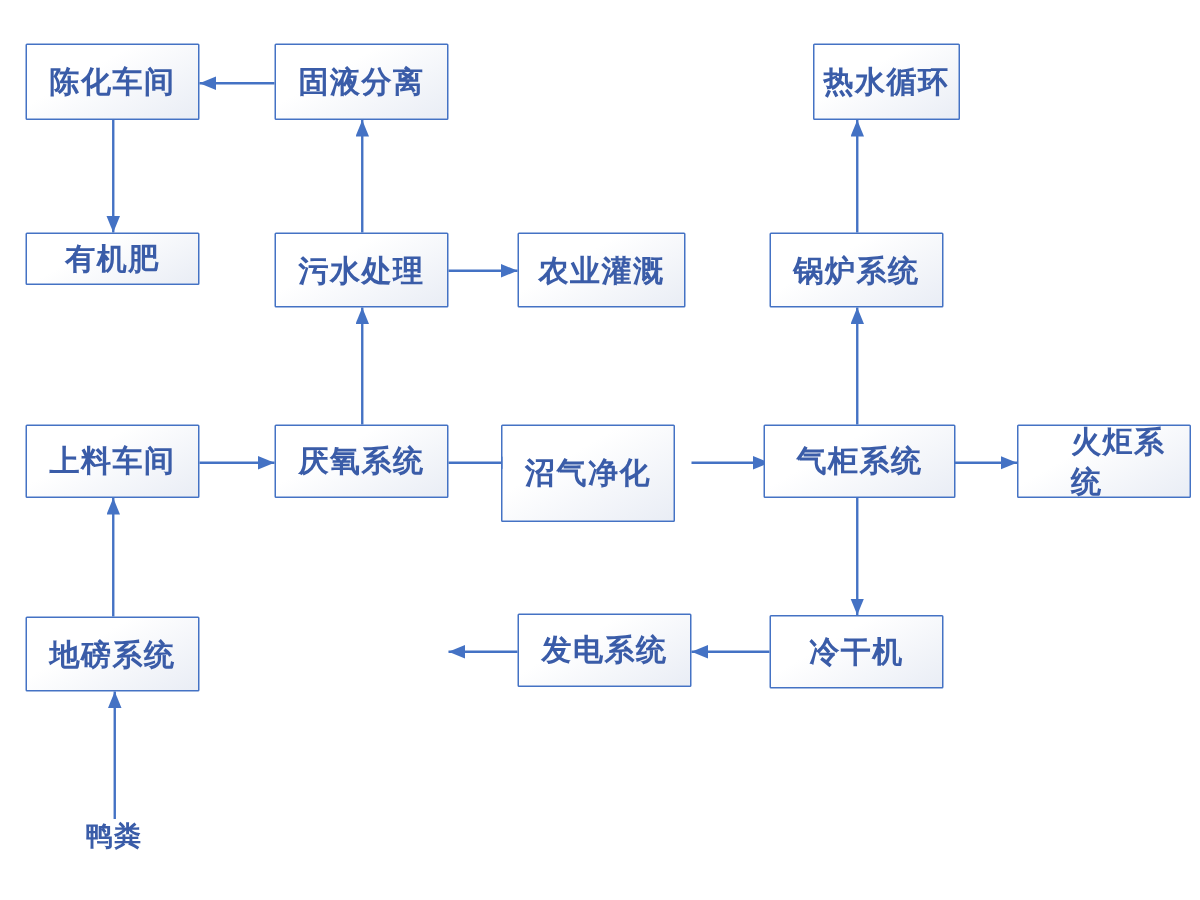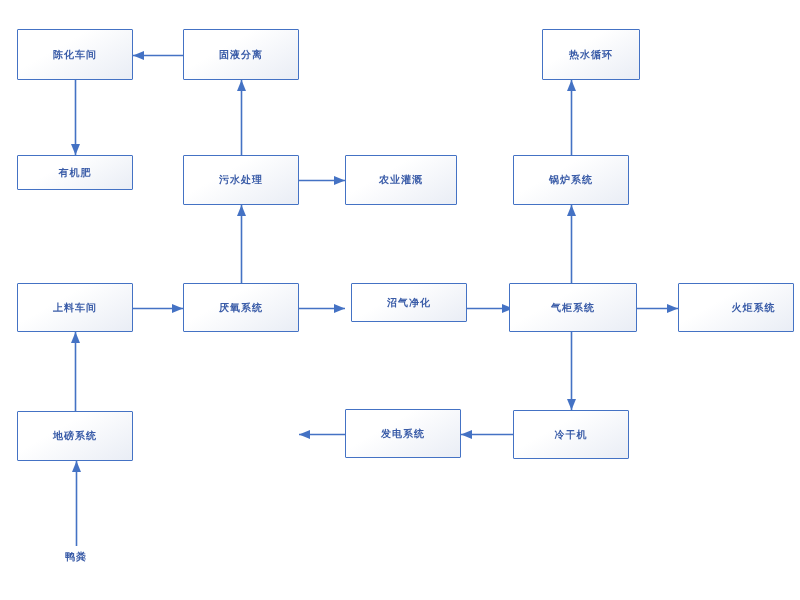"陈化车间" .node { font-size: 10px -> 20px }
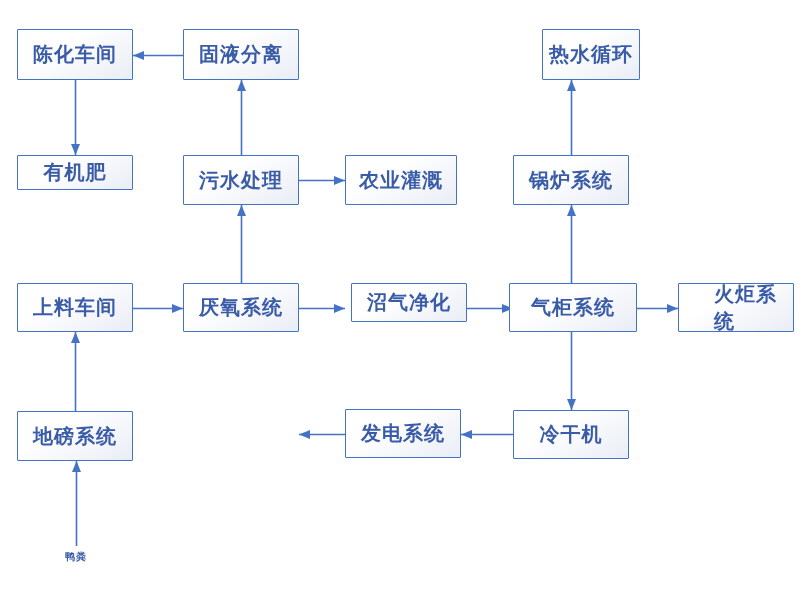"沼气净化" div.node { height: 39px -> 65px; left: 351px -> 334px }
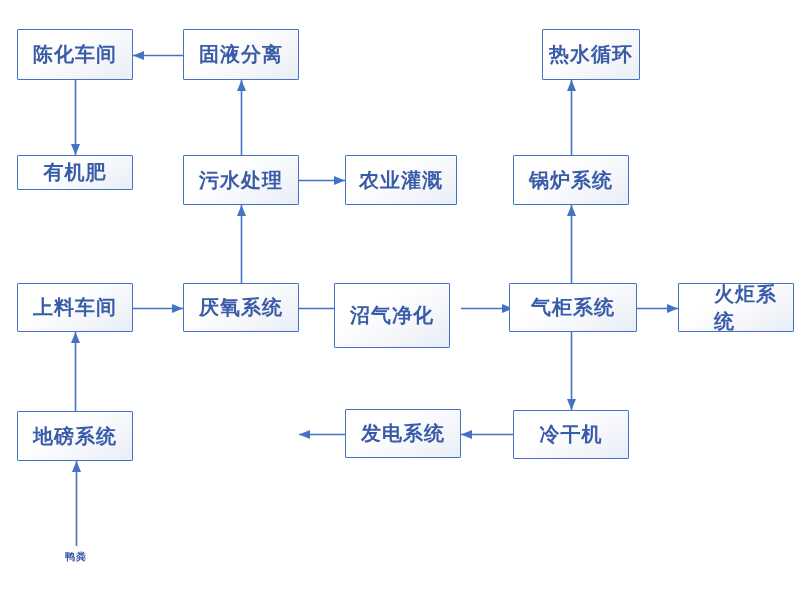"鸭粪" .free-label { font-size: 10px -> 18px }
